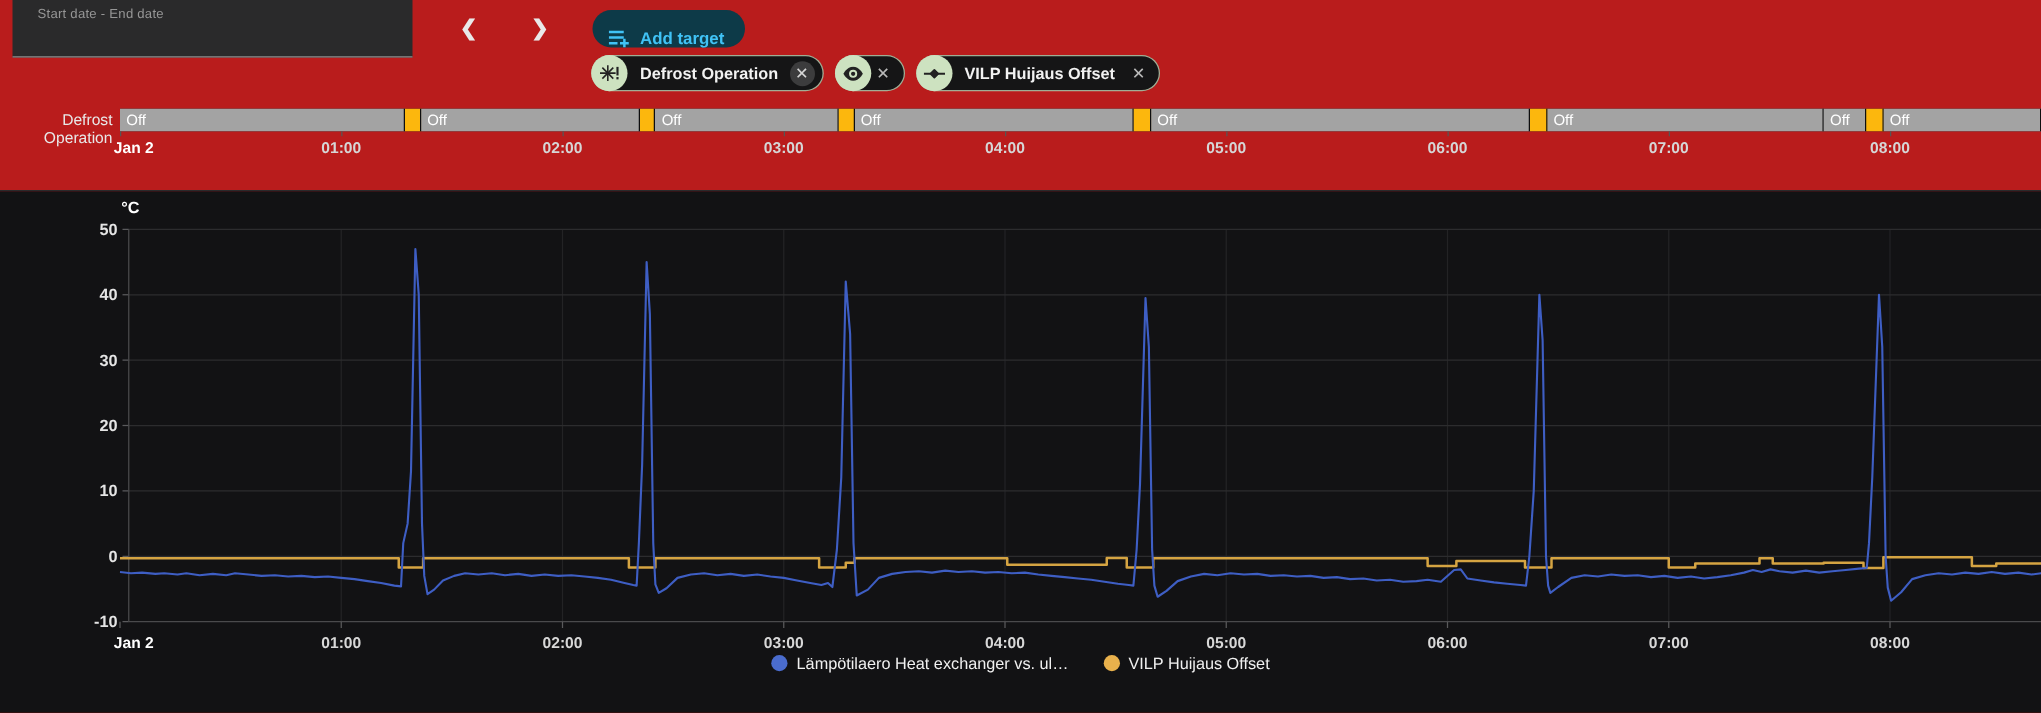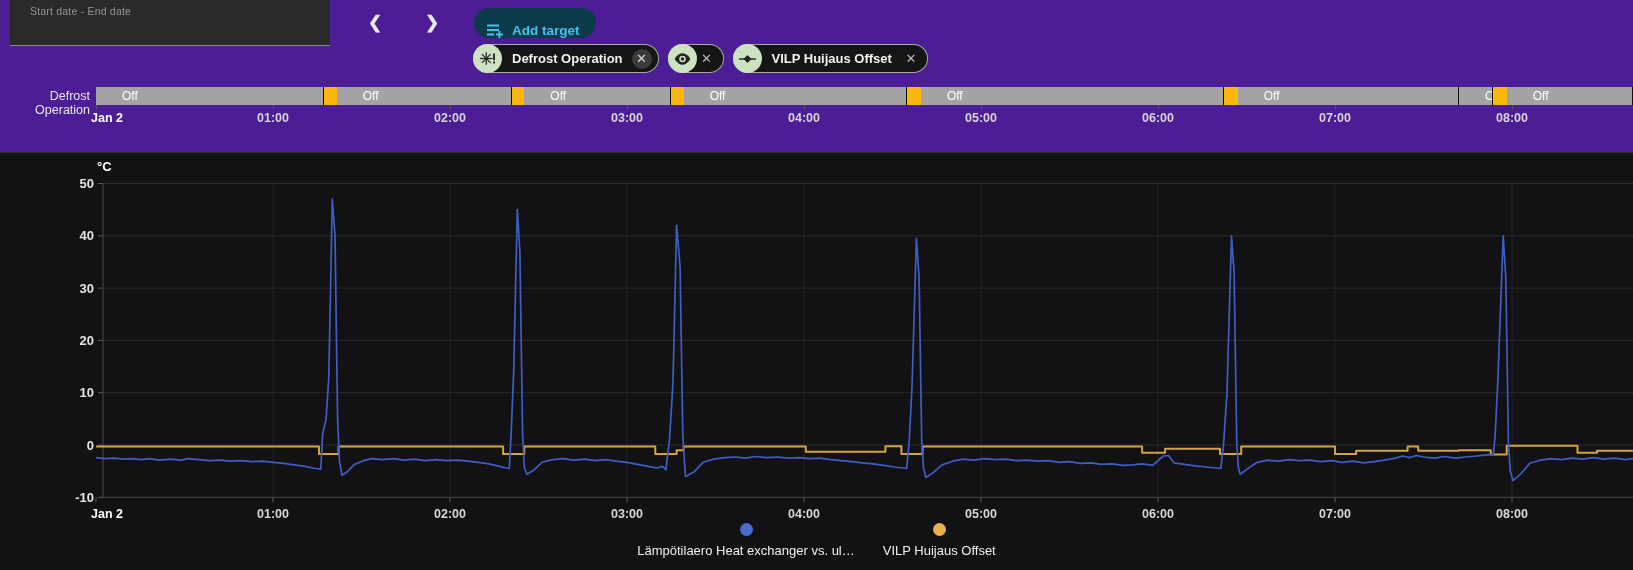"Start date - End date" #app { background: #4c1d95 -> #b91c1c }
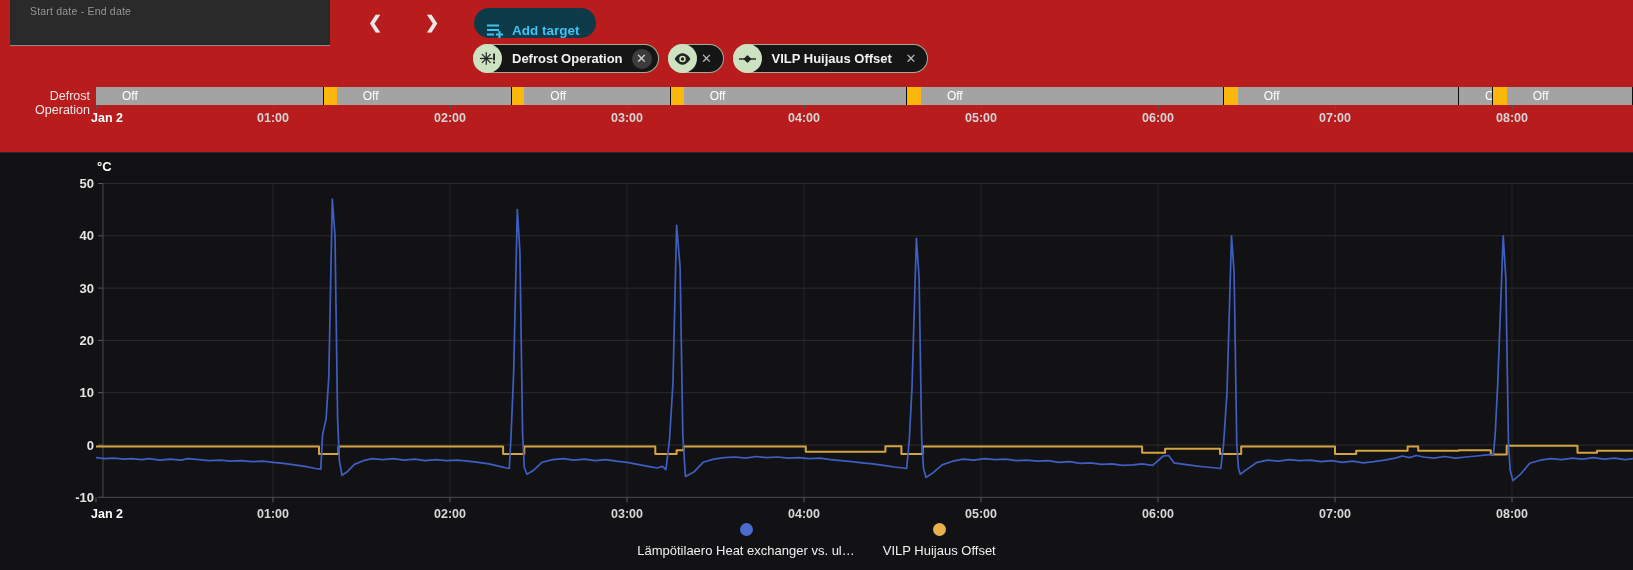"Off" .tl-bar .seg { padding-left: 21px -> none }
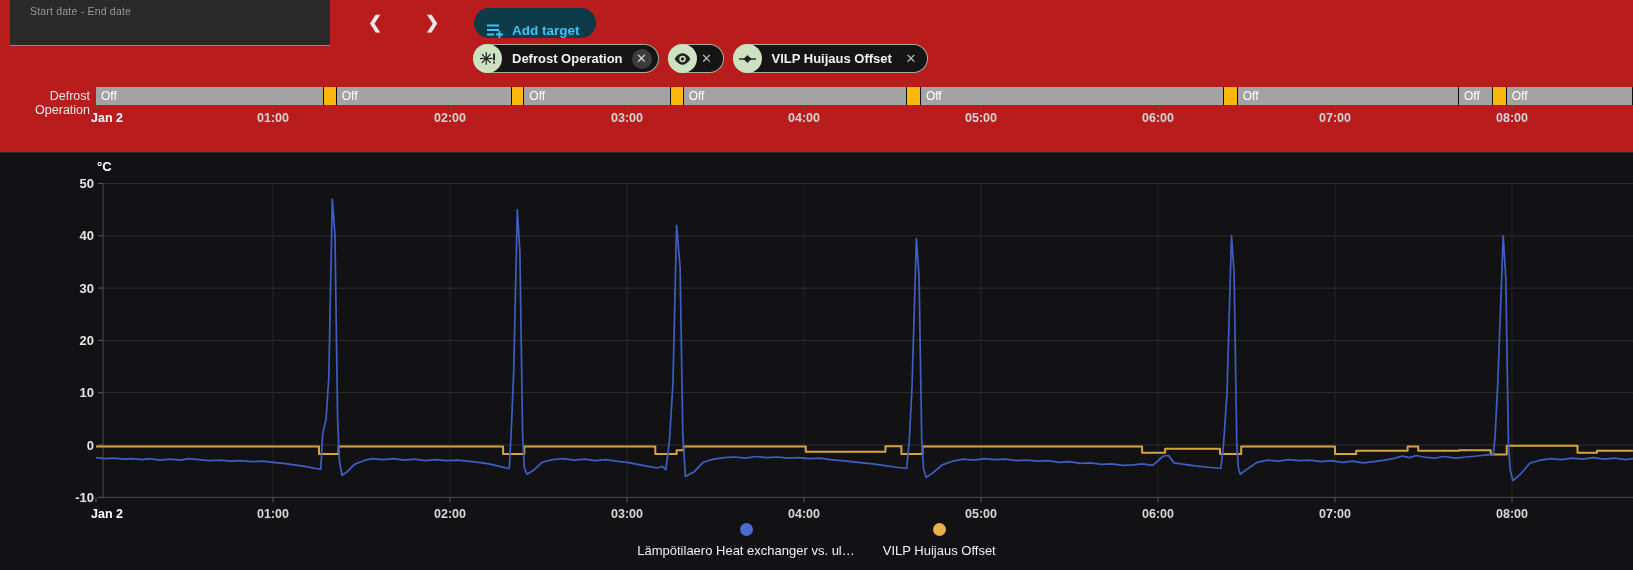"Lämpötilaero Heat exchanger vs. ul…" .legend .item { flex-direction: column -> none }
